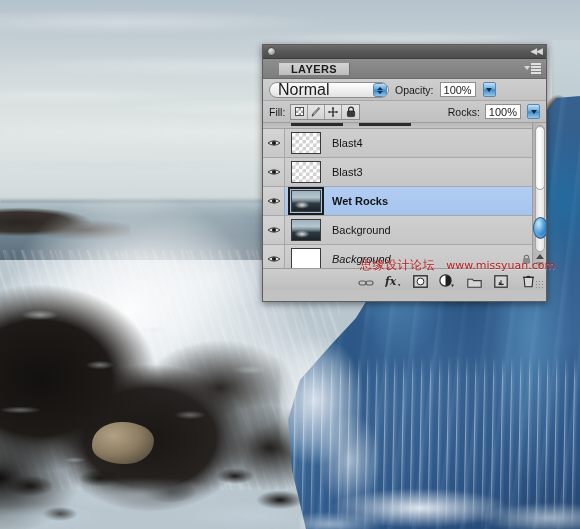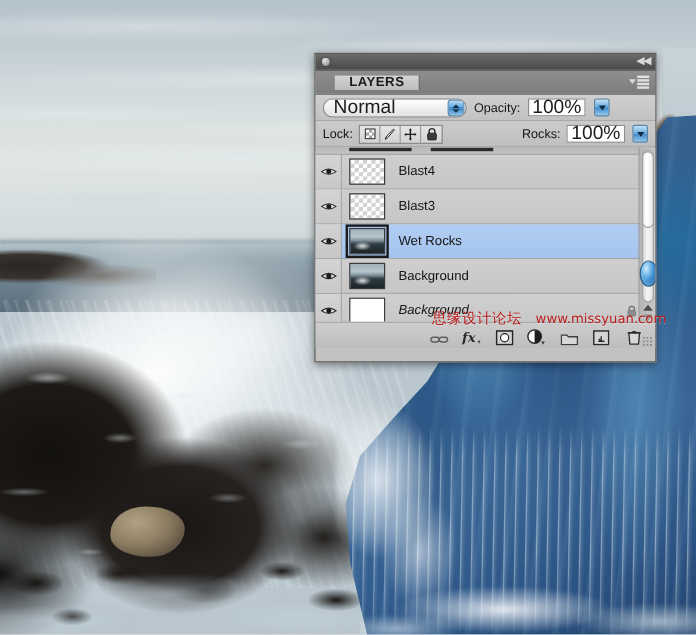"100%" .num-field { font-size: 16px -> 11px }
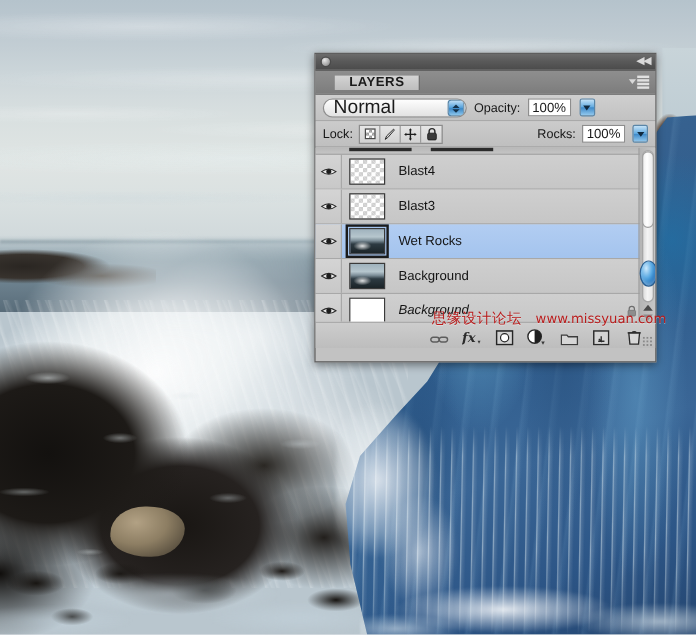"Lock:" span.lbl { text: Lock -> Fill }
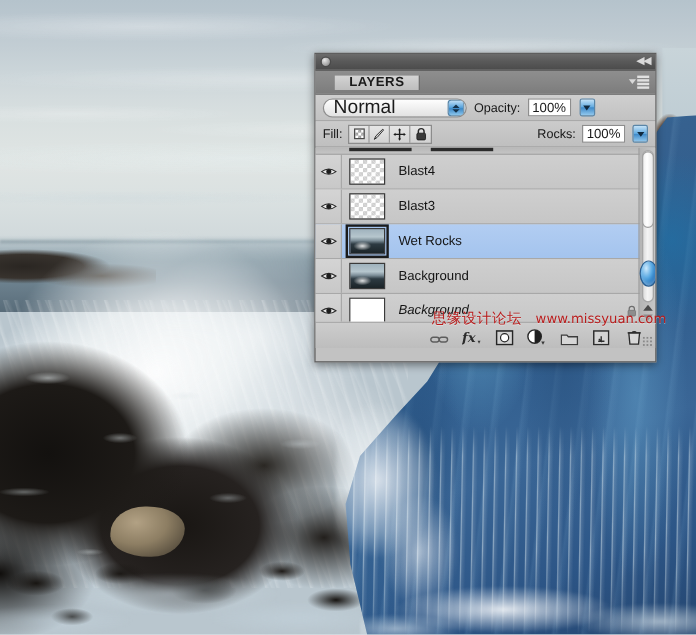"Wet Rocks" .layer-name.bold { font-weight: normal -> bold }
